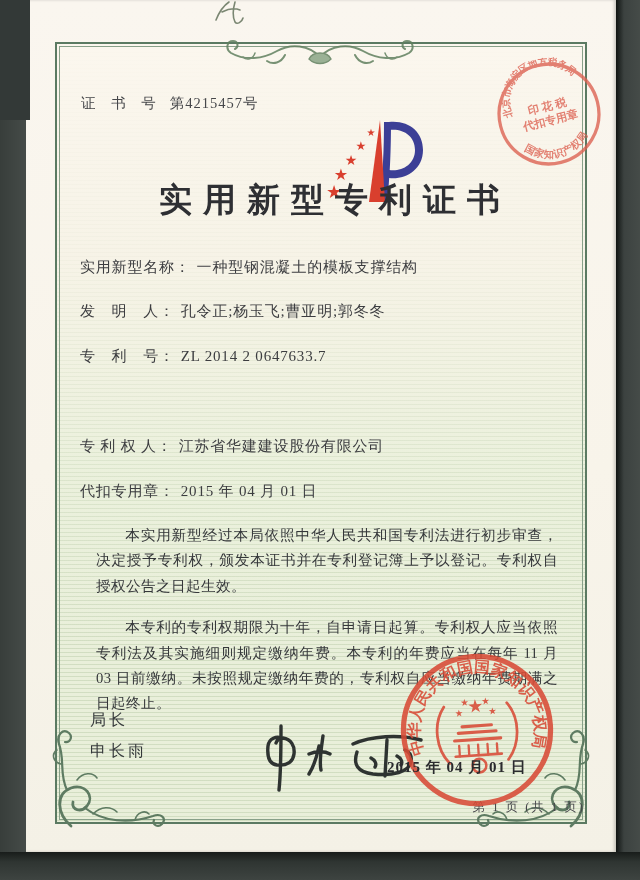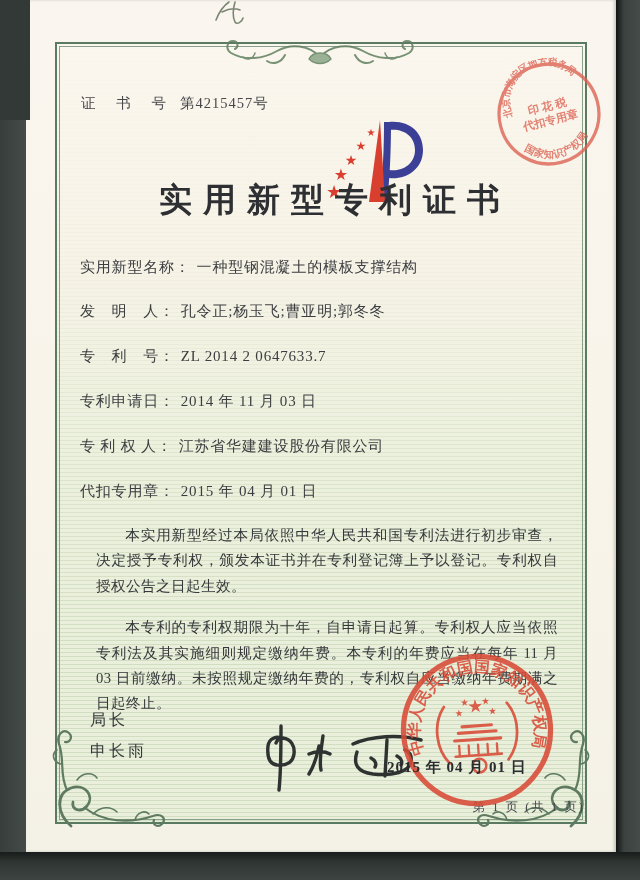"证 书 号" .certno .lbl { font-family: Liberation Mono, monospace -> none }
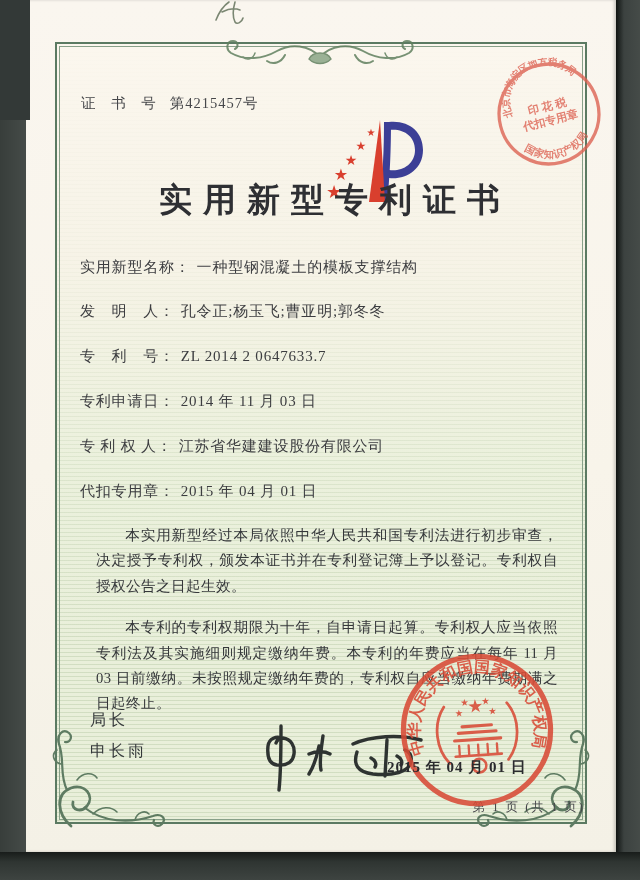"专利申请日： 2014 年 11 月" div.abs { html: <div> <span>专利申请日：</span><span>2014 年 11 月 03 日</span> </div> -> none }
